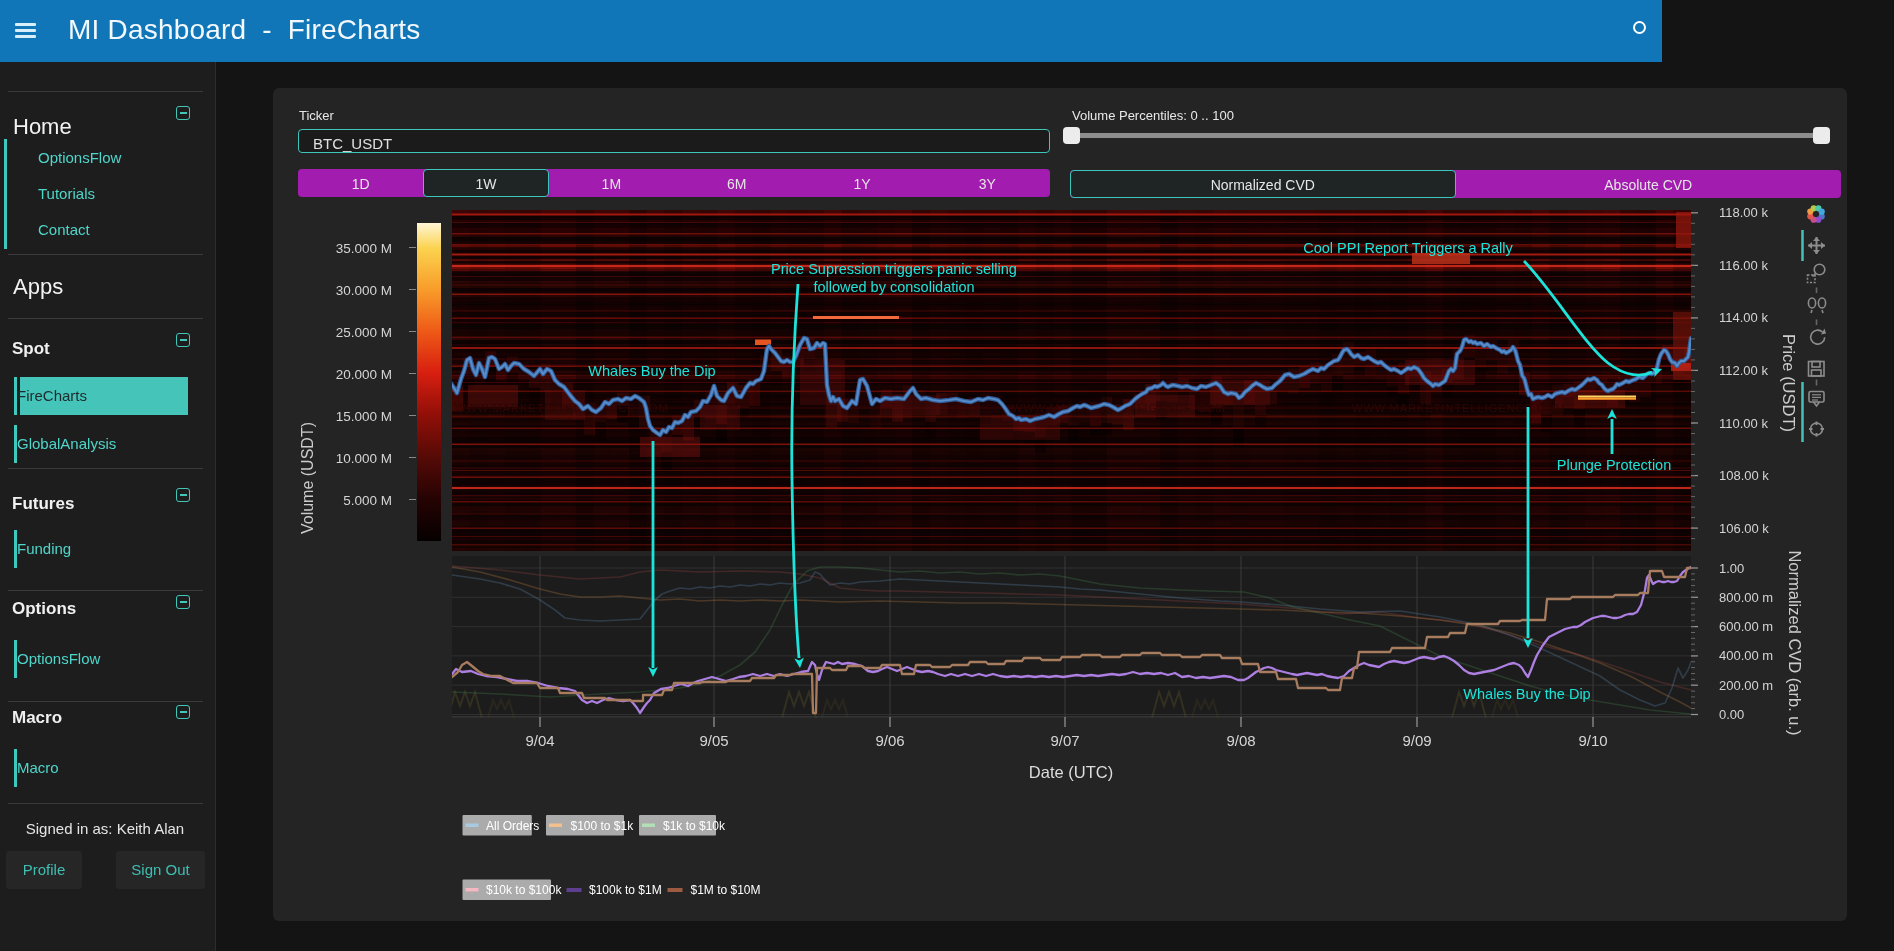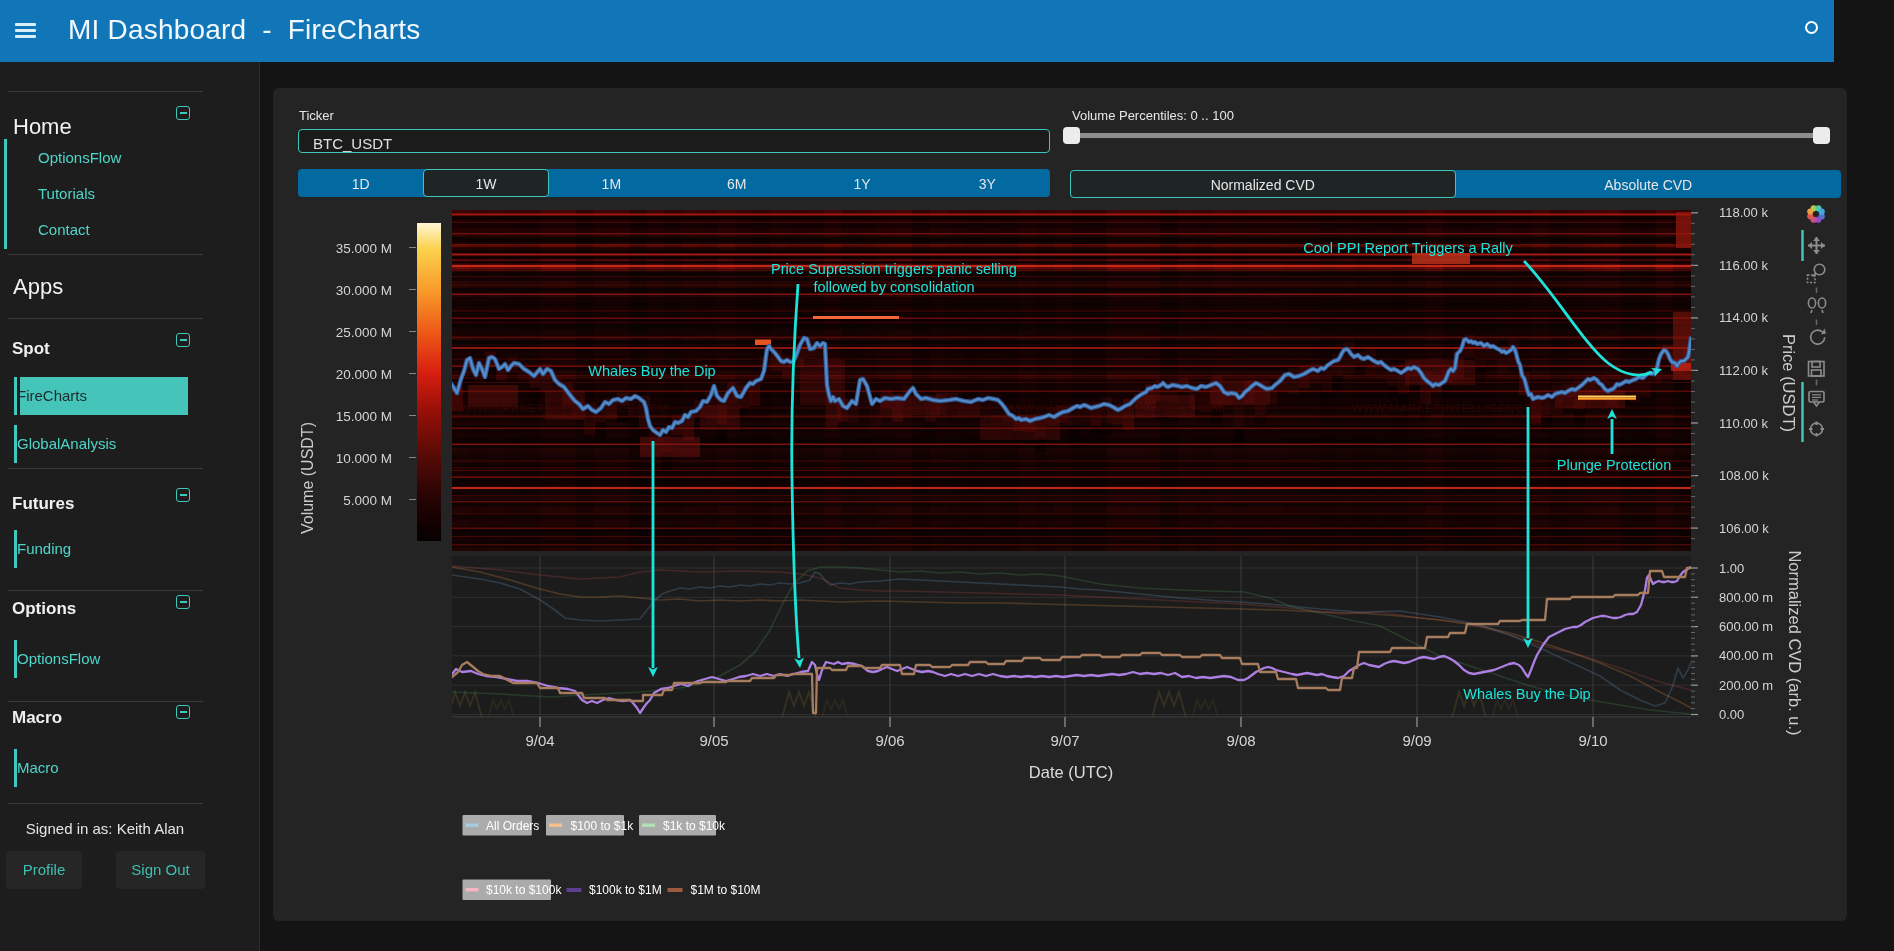"MI Dashboard - FireCharts" .topbar { width: 1834px -> 1662px }
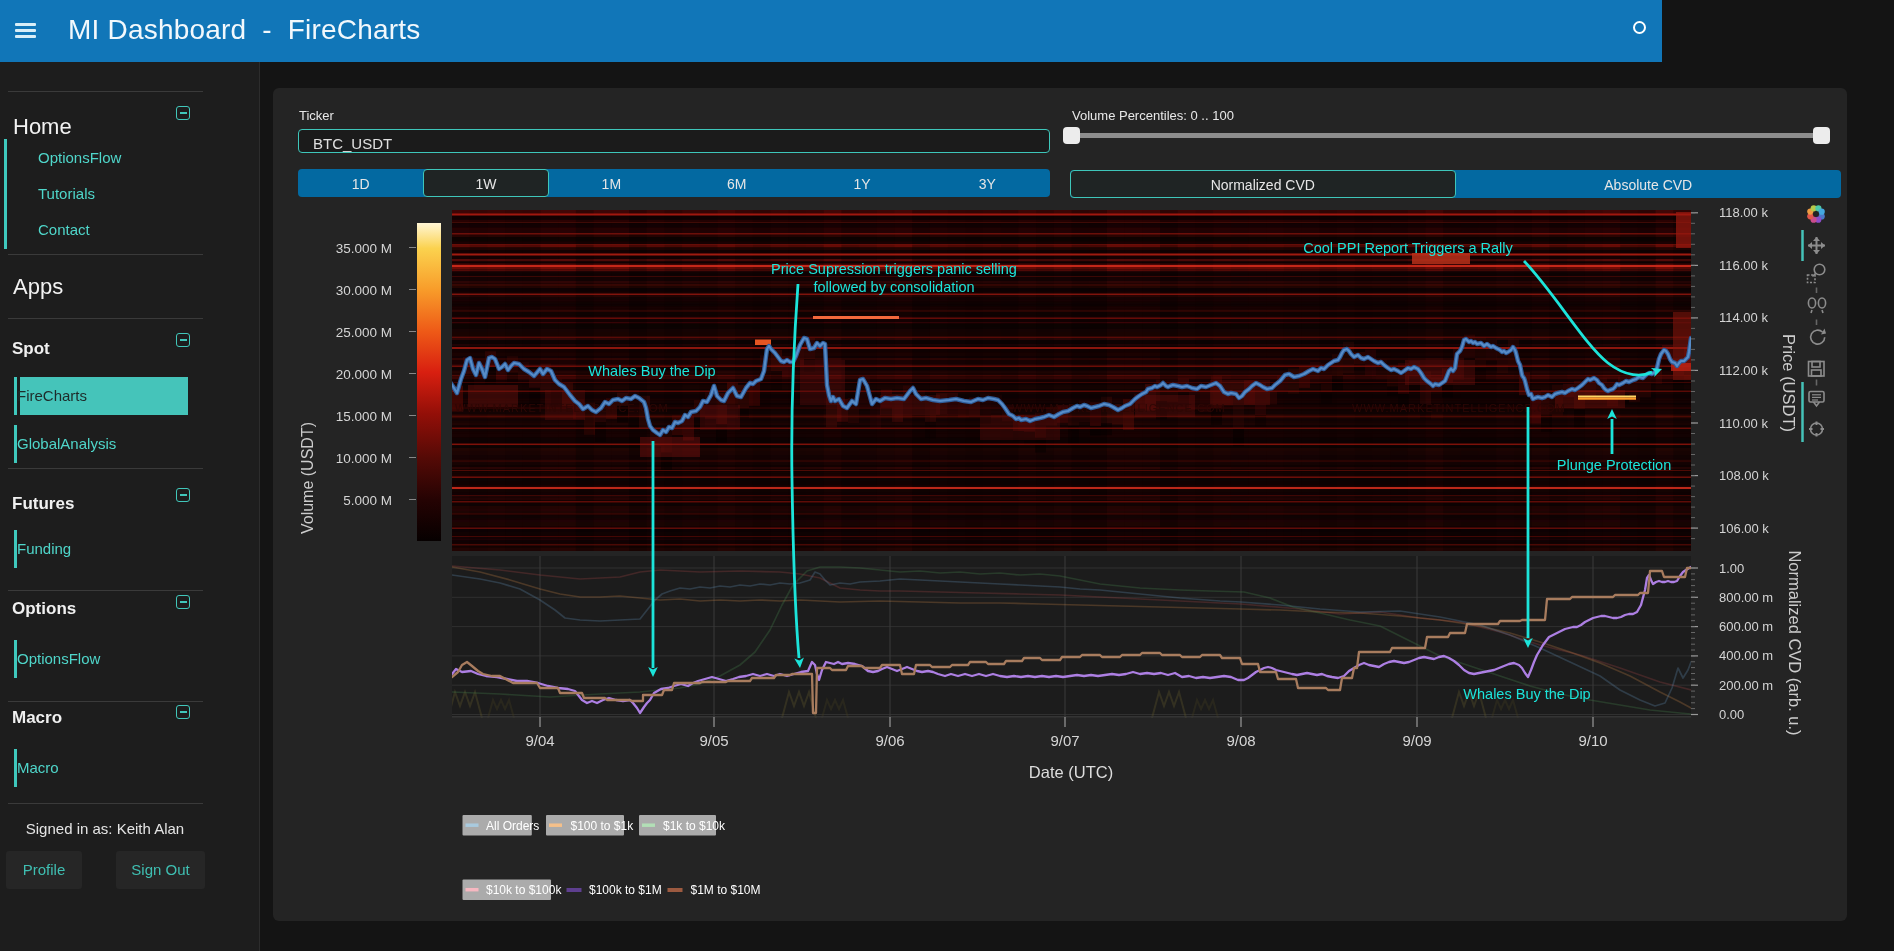"Home" .sidebar { width: 260px -> 216px }
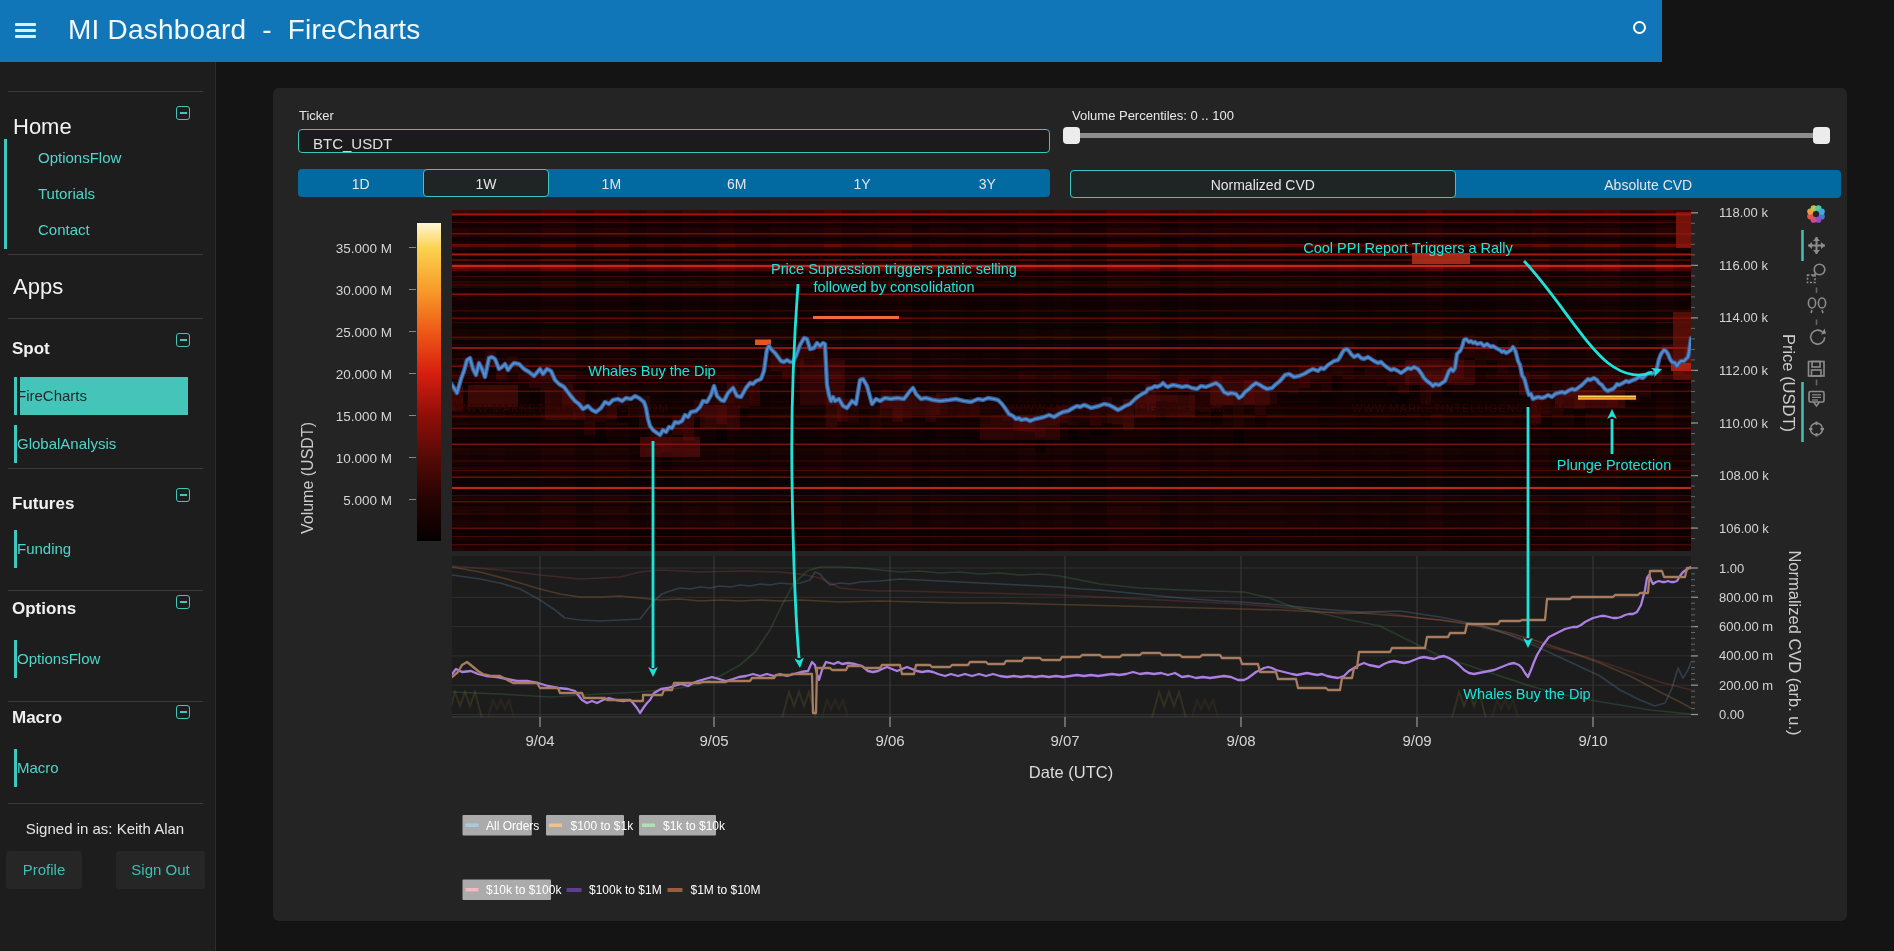"1D" .seg { background: #0369a1 -> #a21caf }
